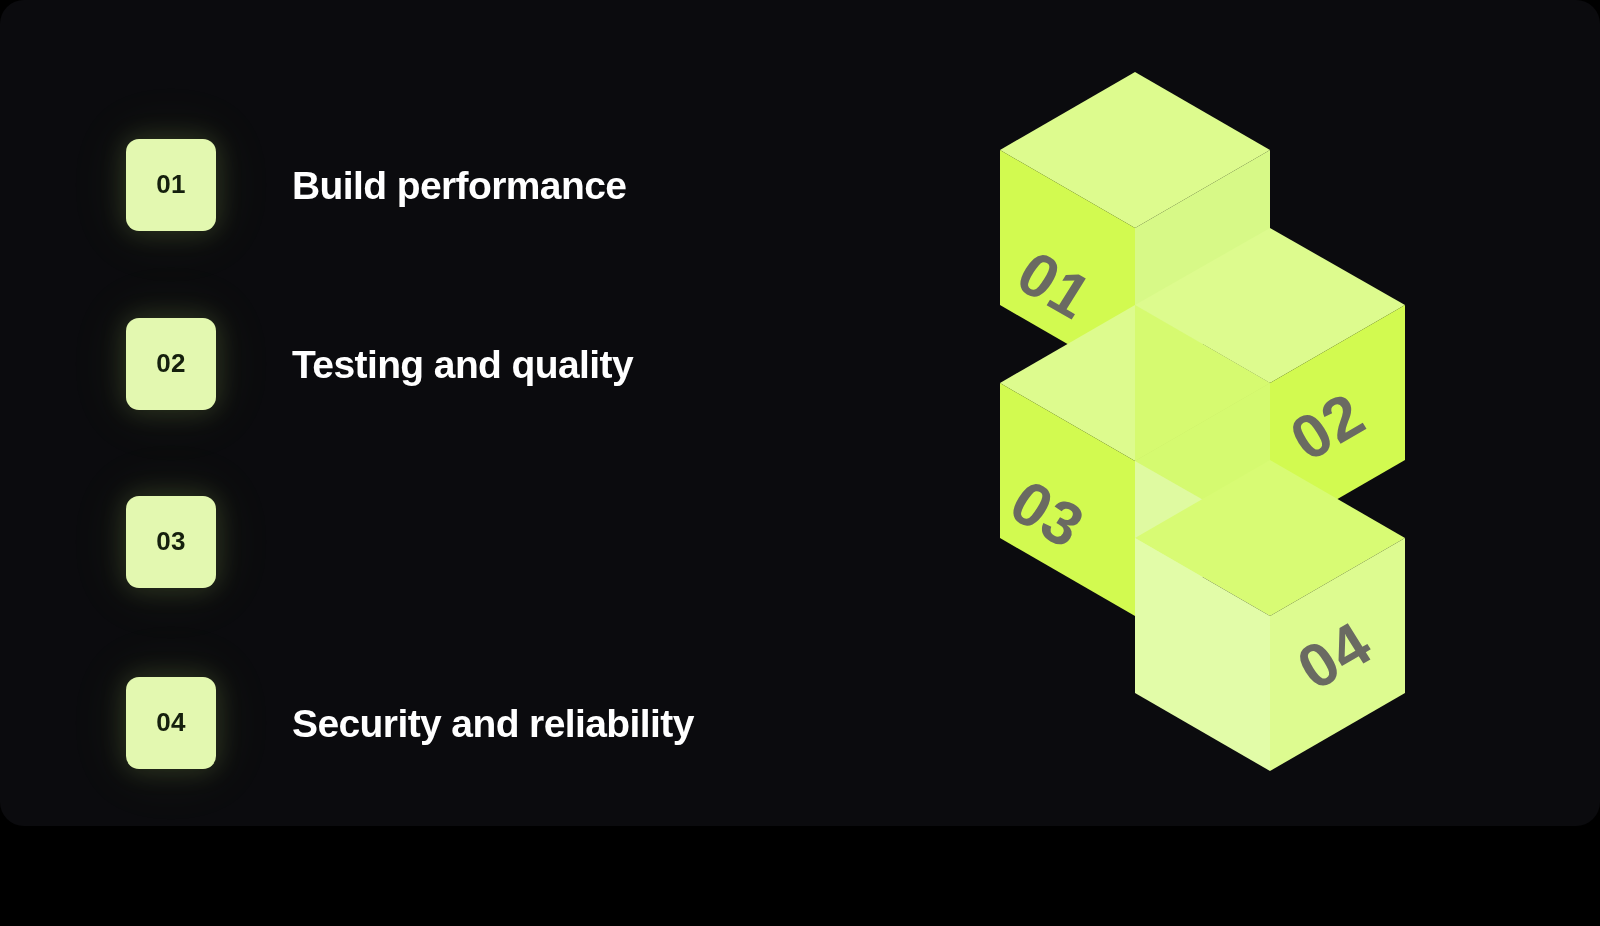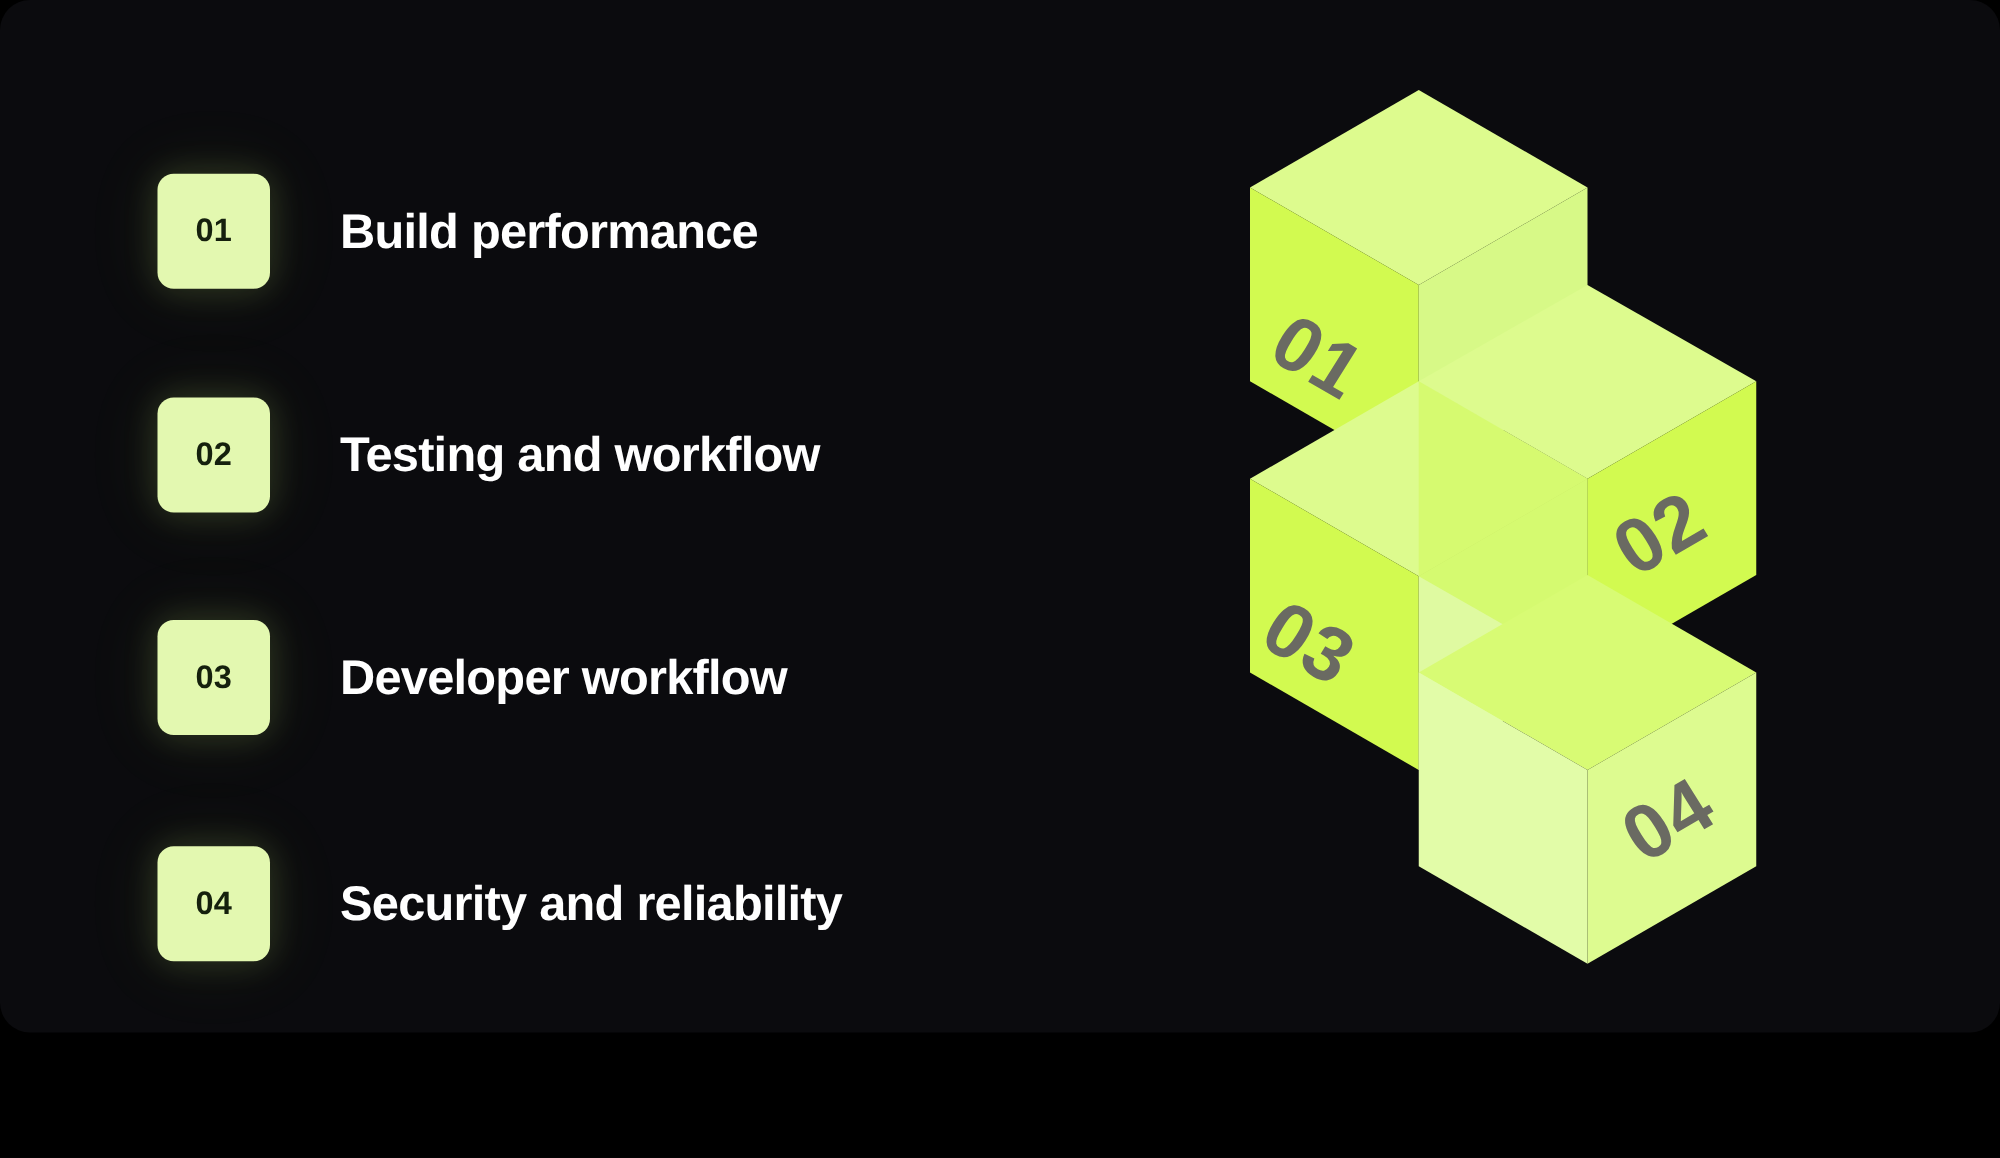"Build performance" .feature-title { margin-left: 56px -> 76px }
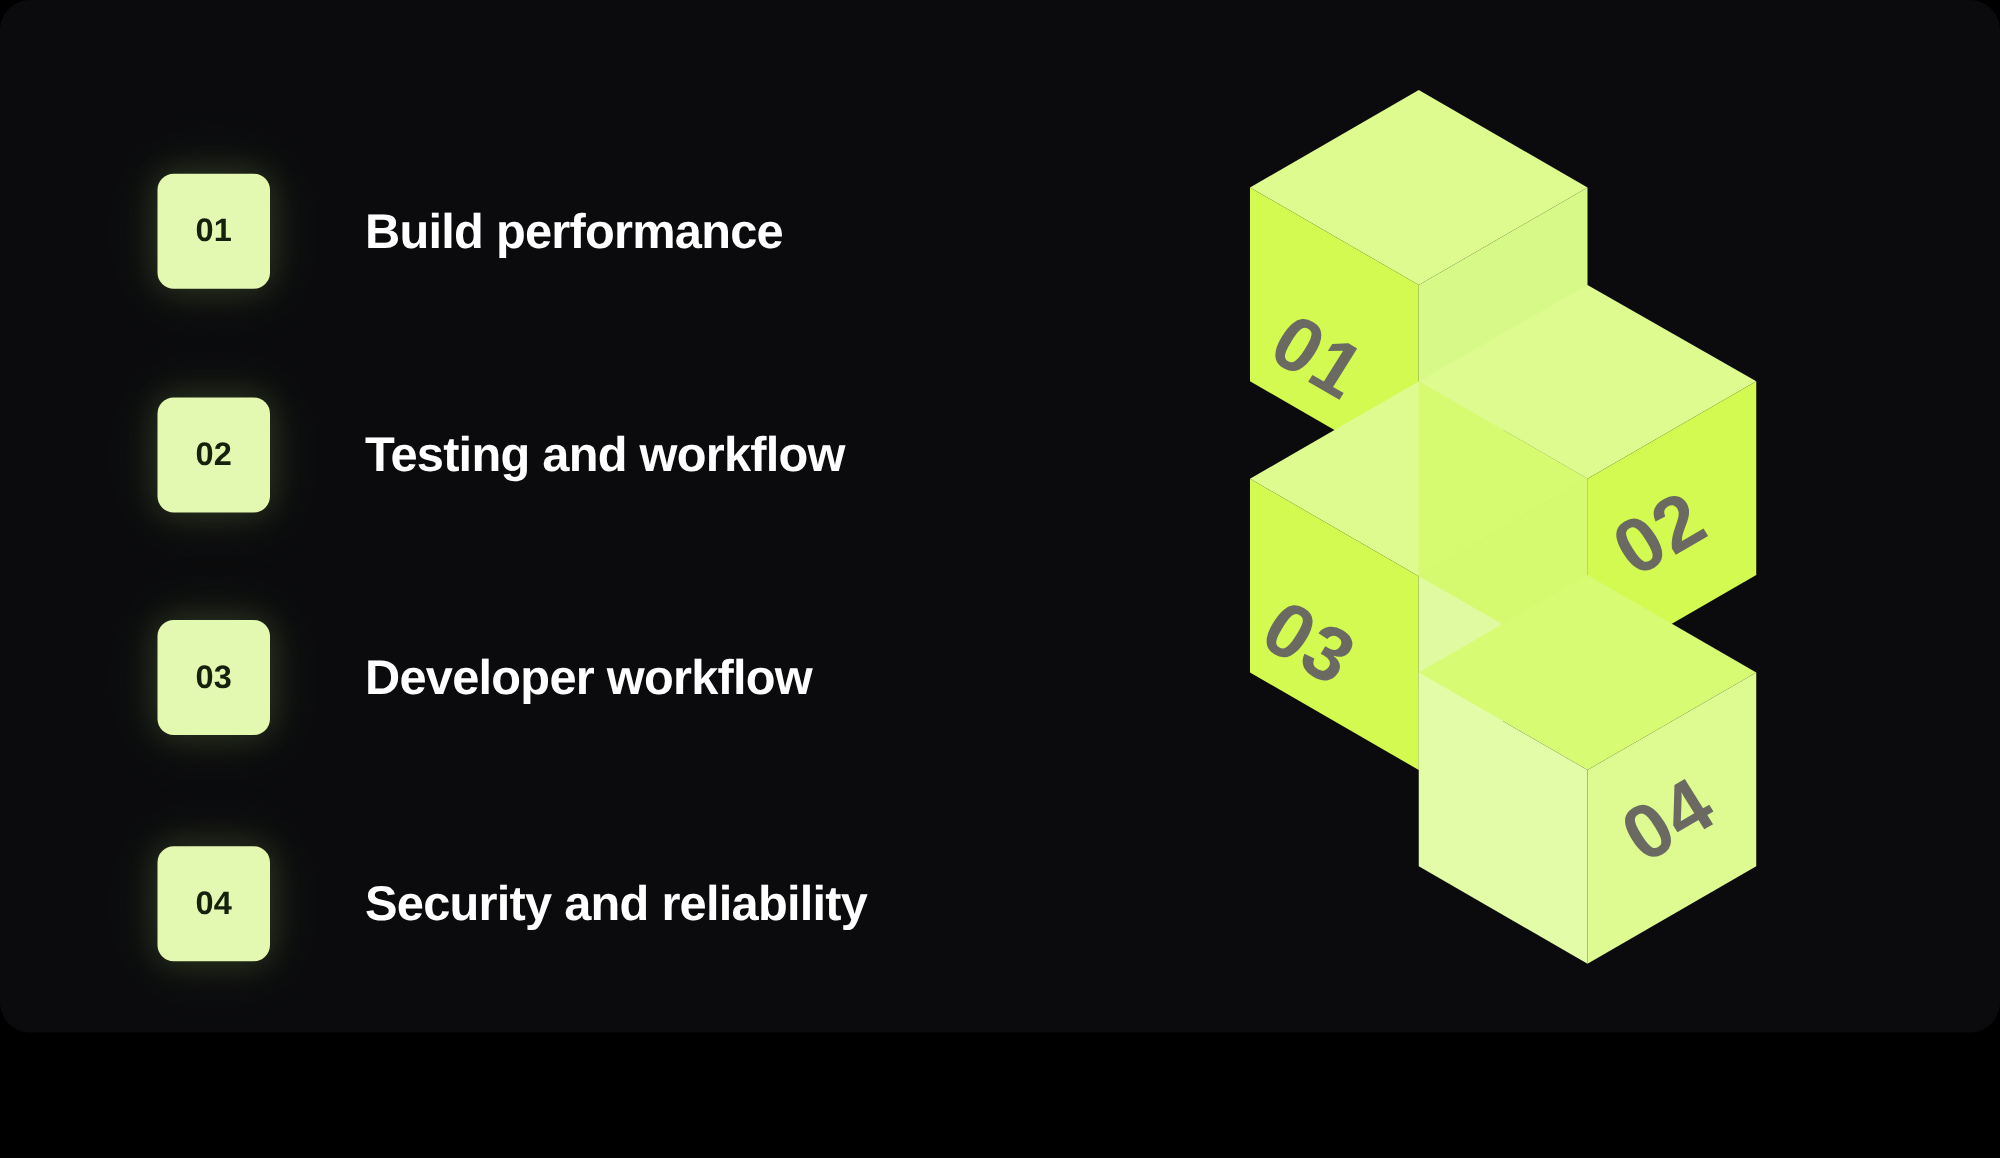"Testing and workflow" div.feature-title { text: workflow -> quality }
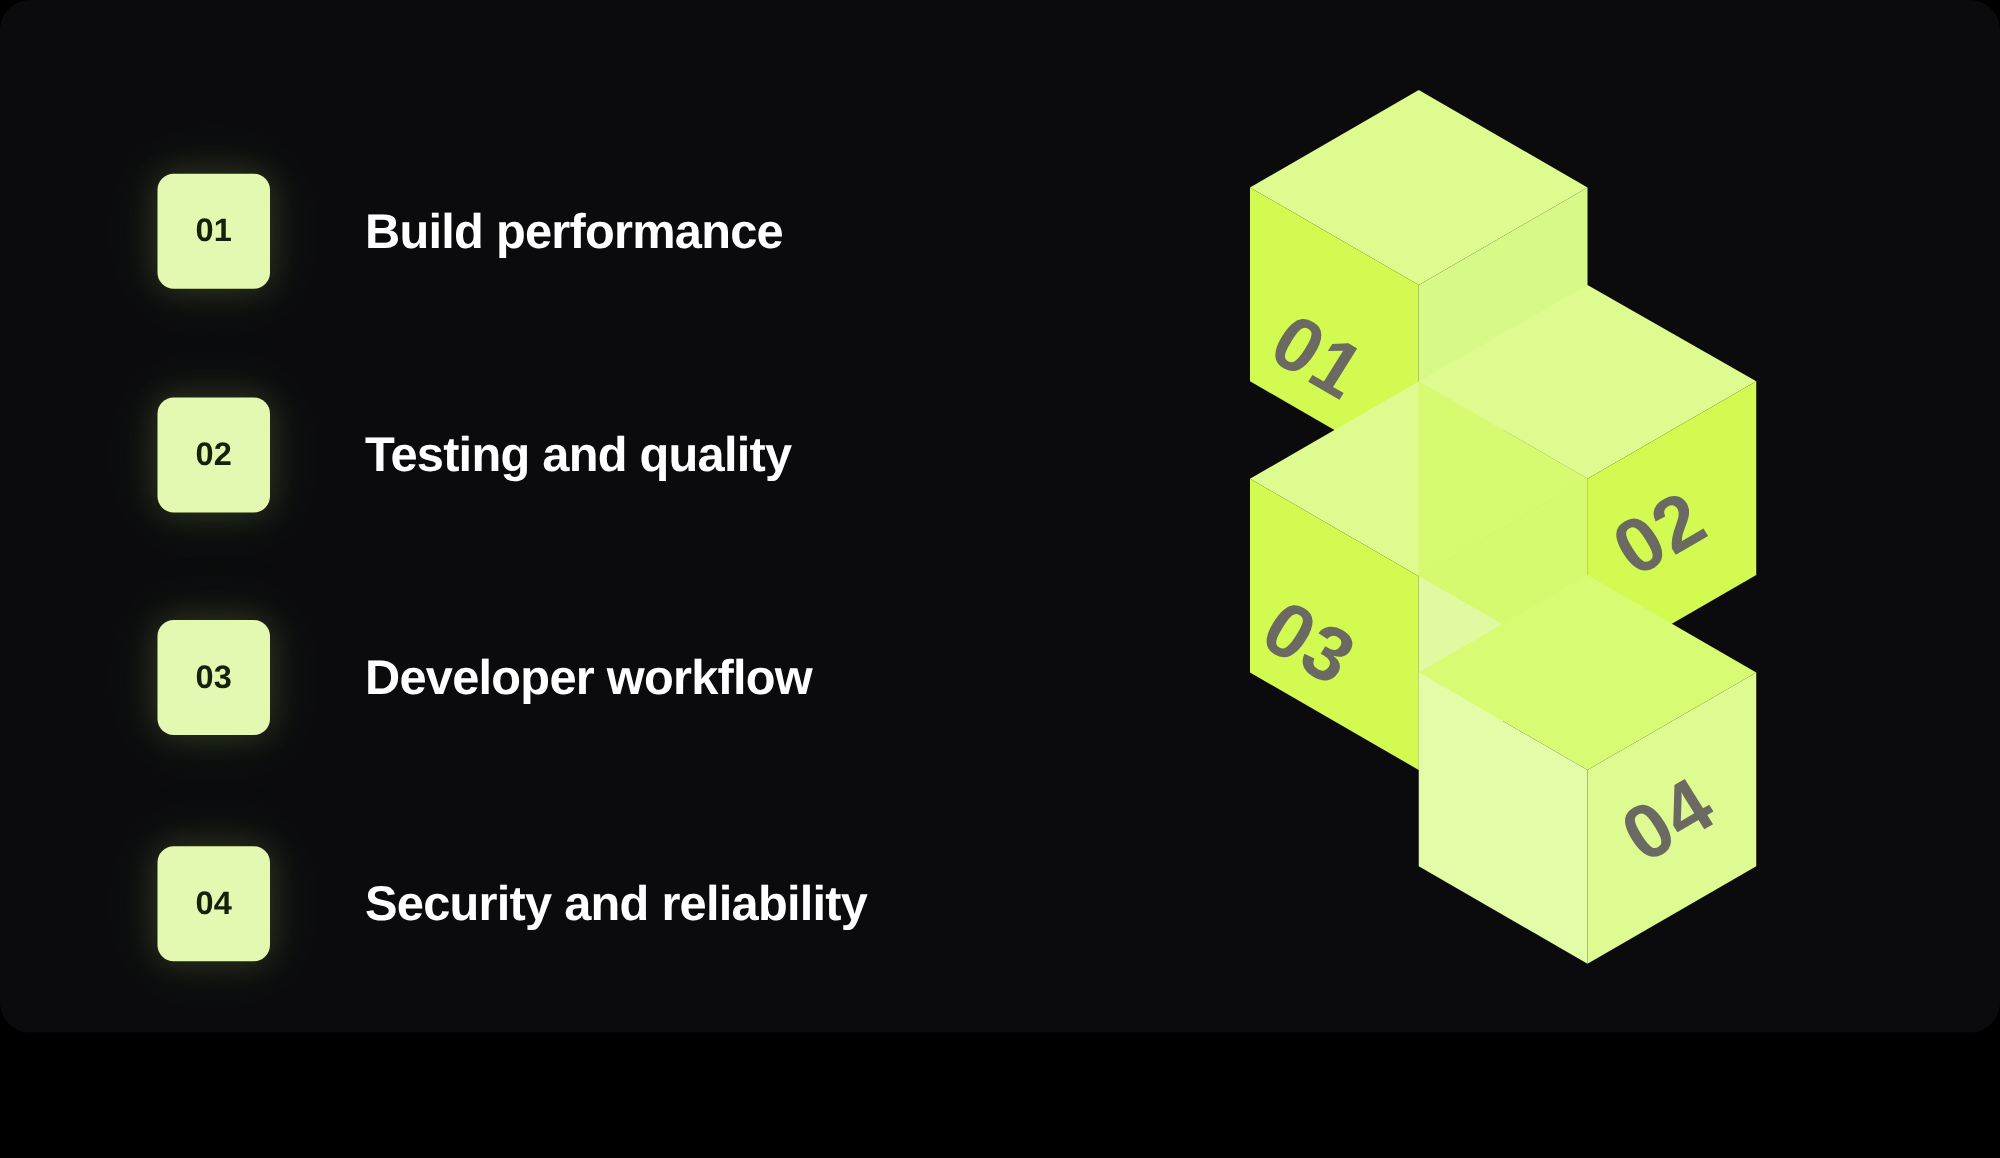"Developer workflow" div.feature-title { html: <div>Developer workflow</div> -> none }
